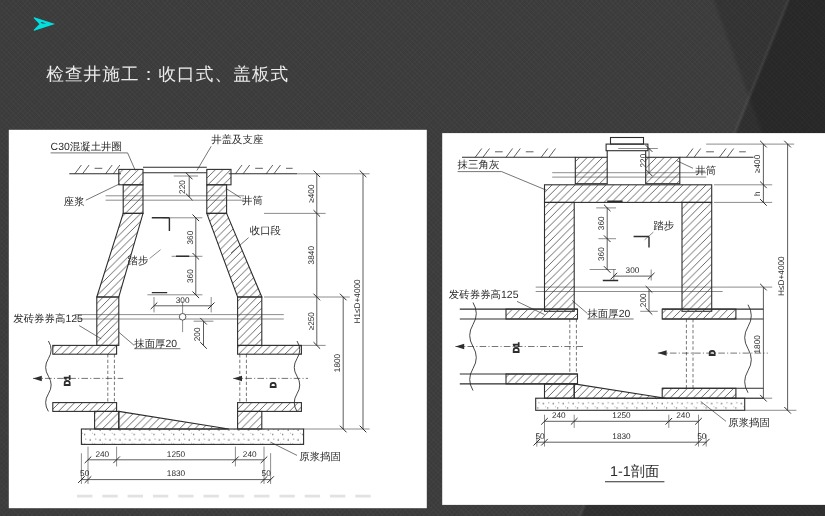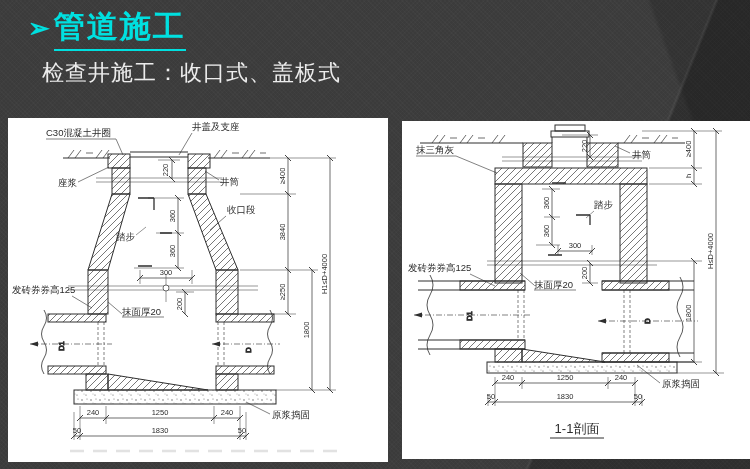"管道施工" span.title-text { html: <span>管道施工</span> -> none }
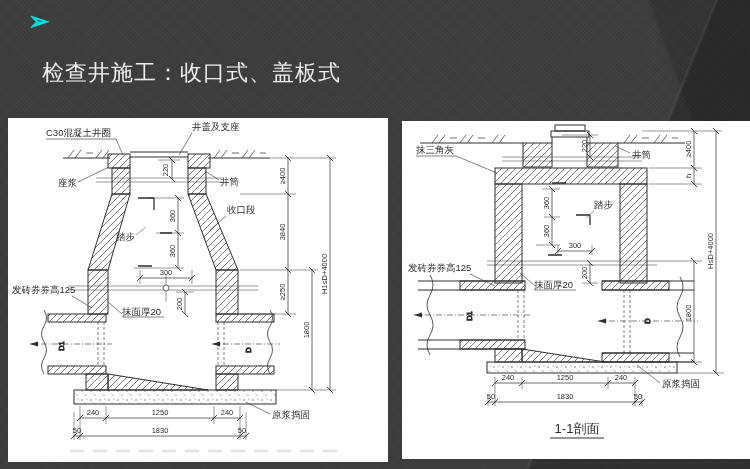"检查井施工：收口式、盖板式" .subtitle { font-size: 22px -> 16px }
